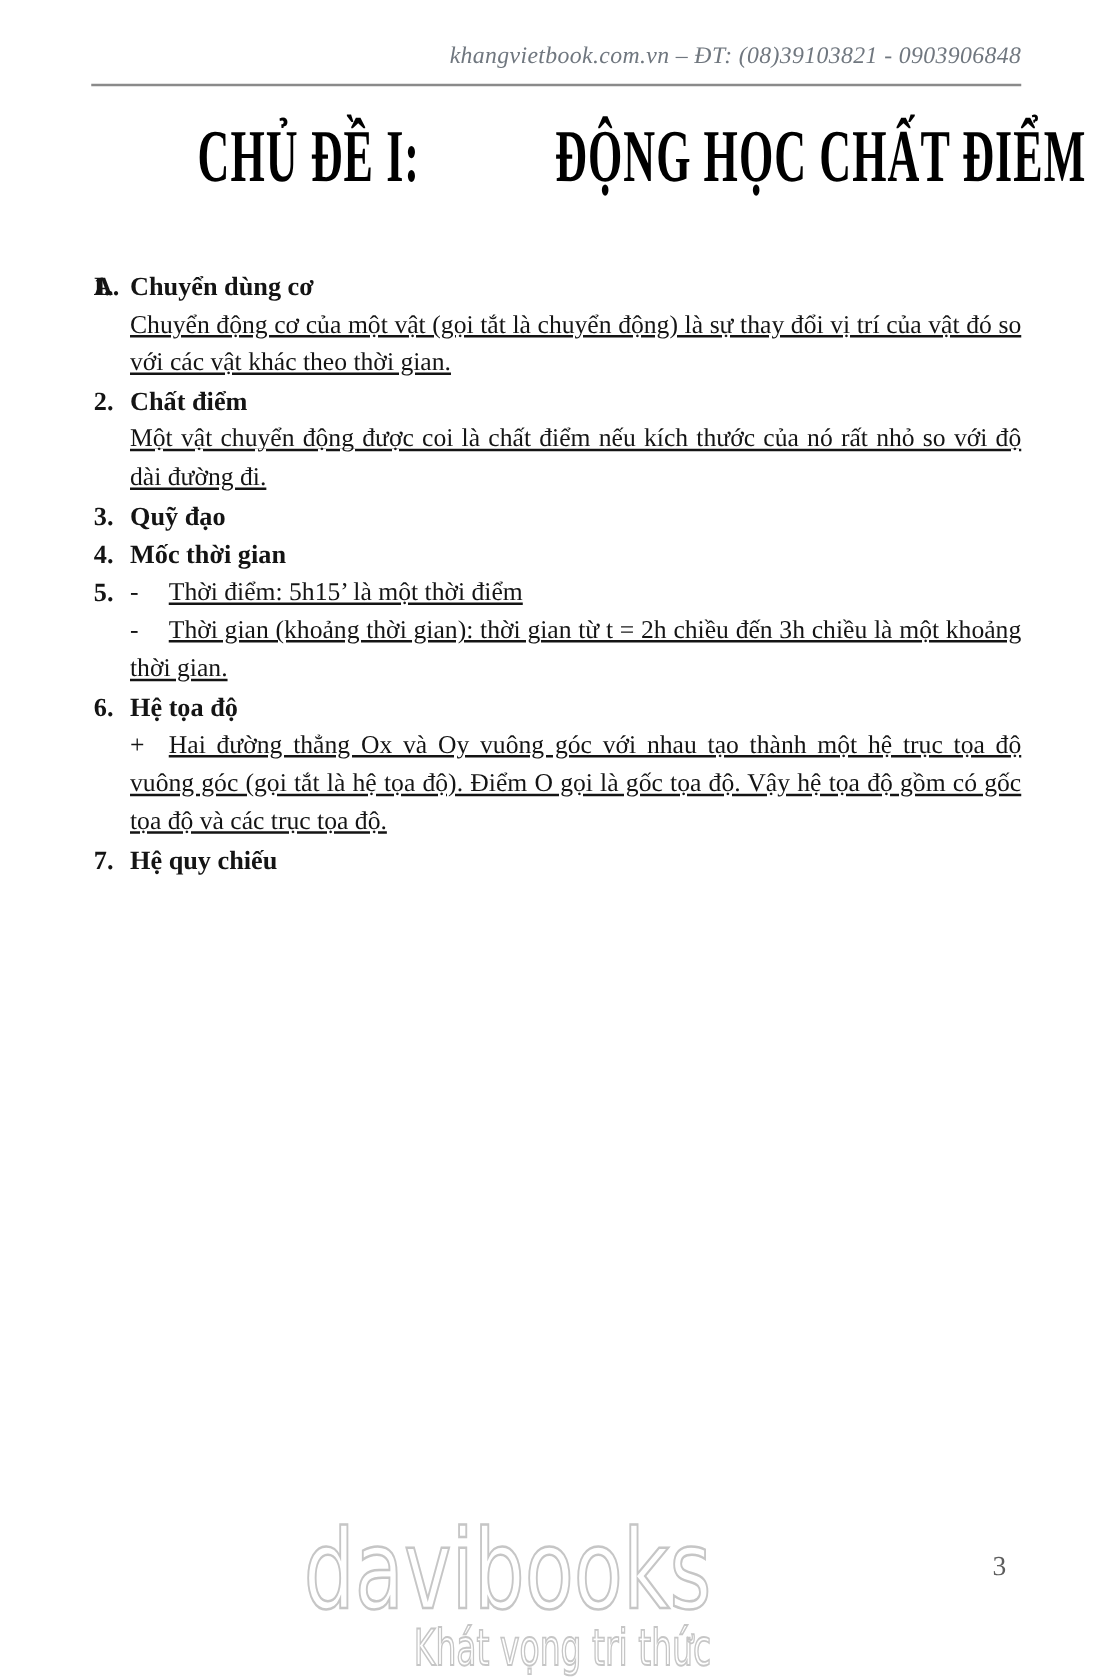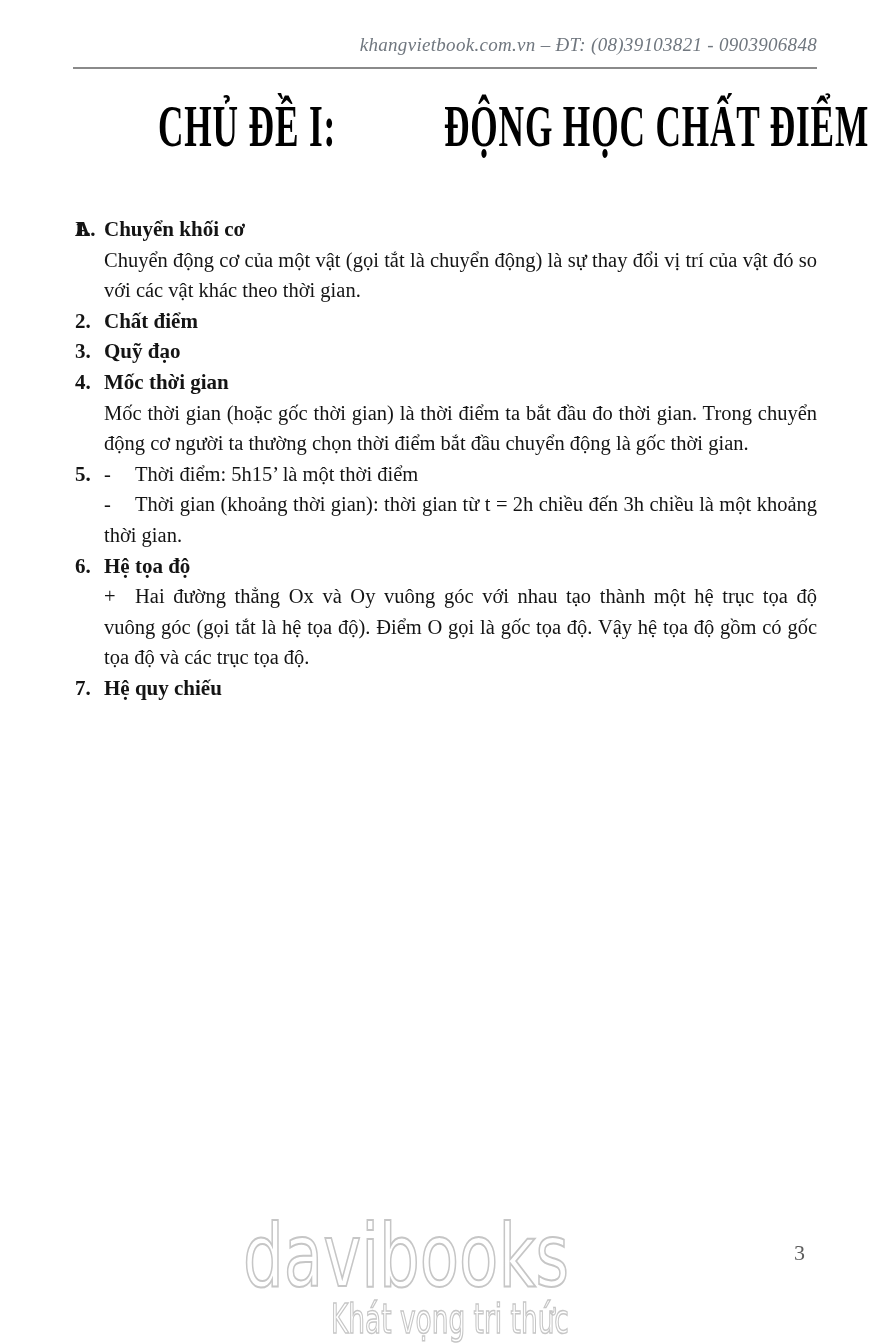"Chuyển khối cơ" span { text: khối -> dùng }
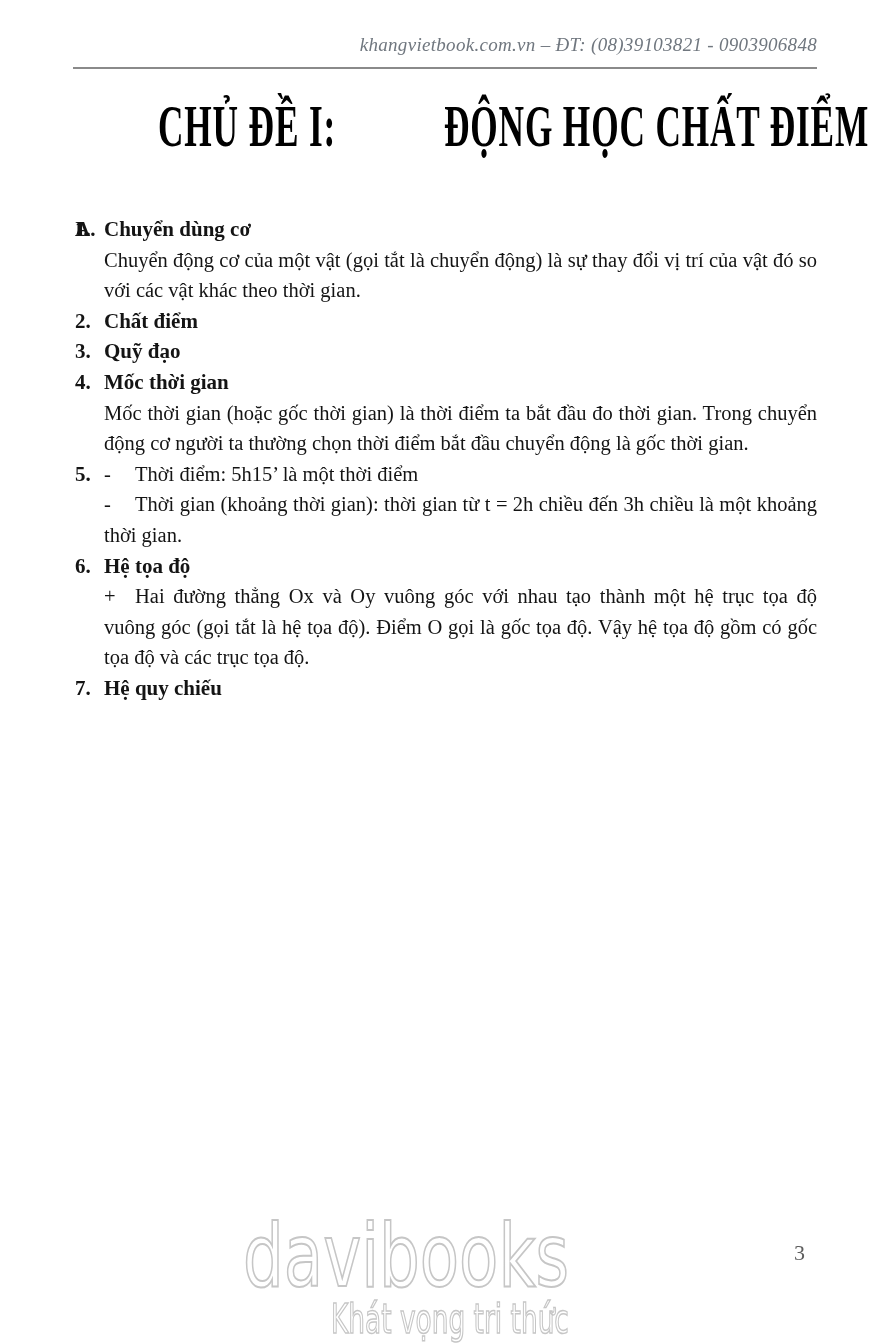"Chuyển động cơ của một" .para { text-decoration: none -> underline }
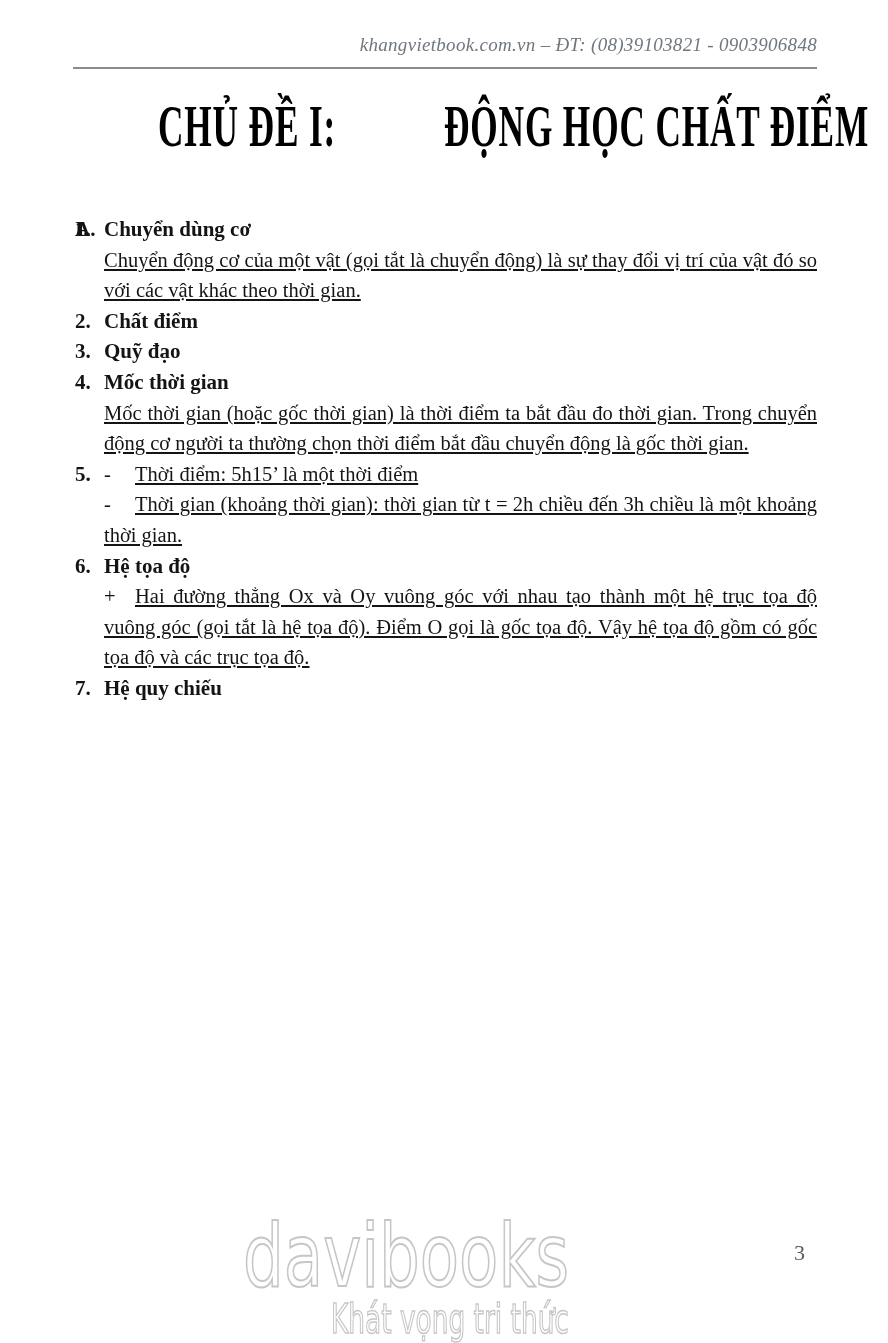"Một vật chuyển động được" p.para { html: none -> <p>Một vật chuyển động được coi là chất điểm nếu kích thước của nó rất nhỏ so với độ dài đường đi.</p> }
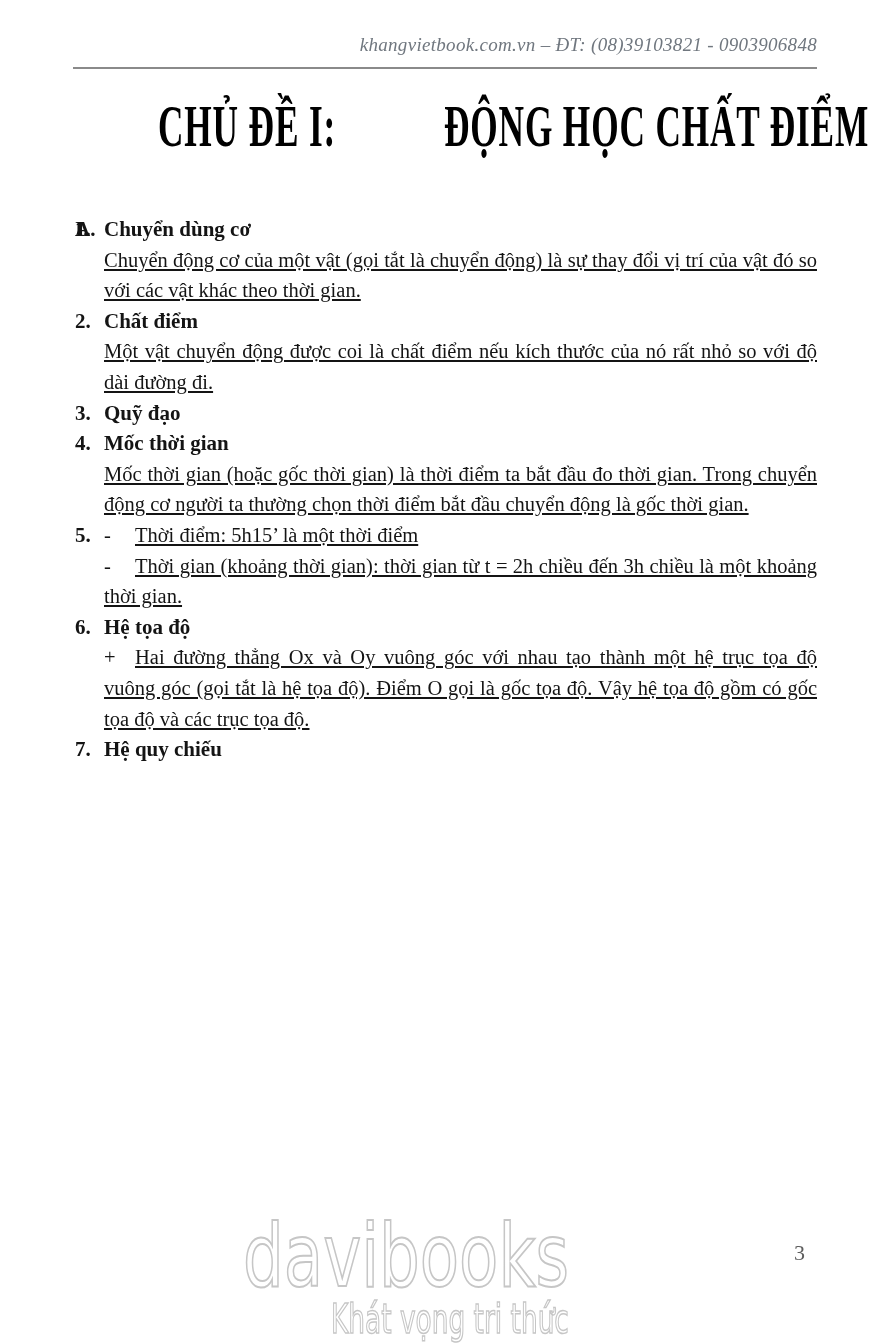"Mốc thời gian (hoặc gốc" p.para { html: <p>Mốc thời gian (hoặc gốc thời gian) là thời điểm ta bắt đầu đo thời gian. Trong chuyển động cơ người ta thường chọn thời điểm bắt đầu chuyển động là gốc thời gian.</p> -> none }
